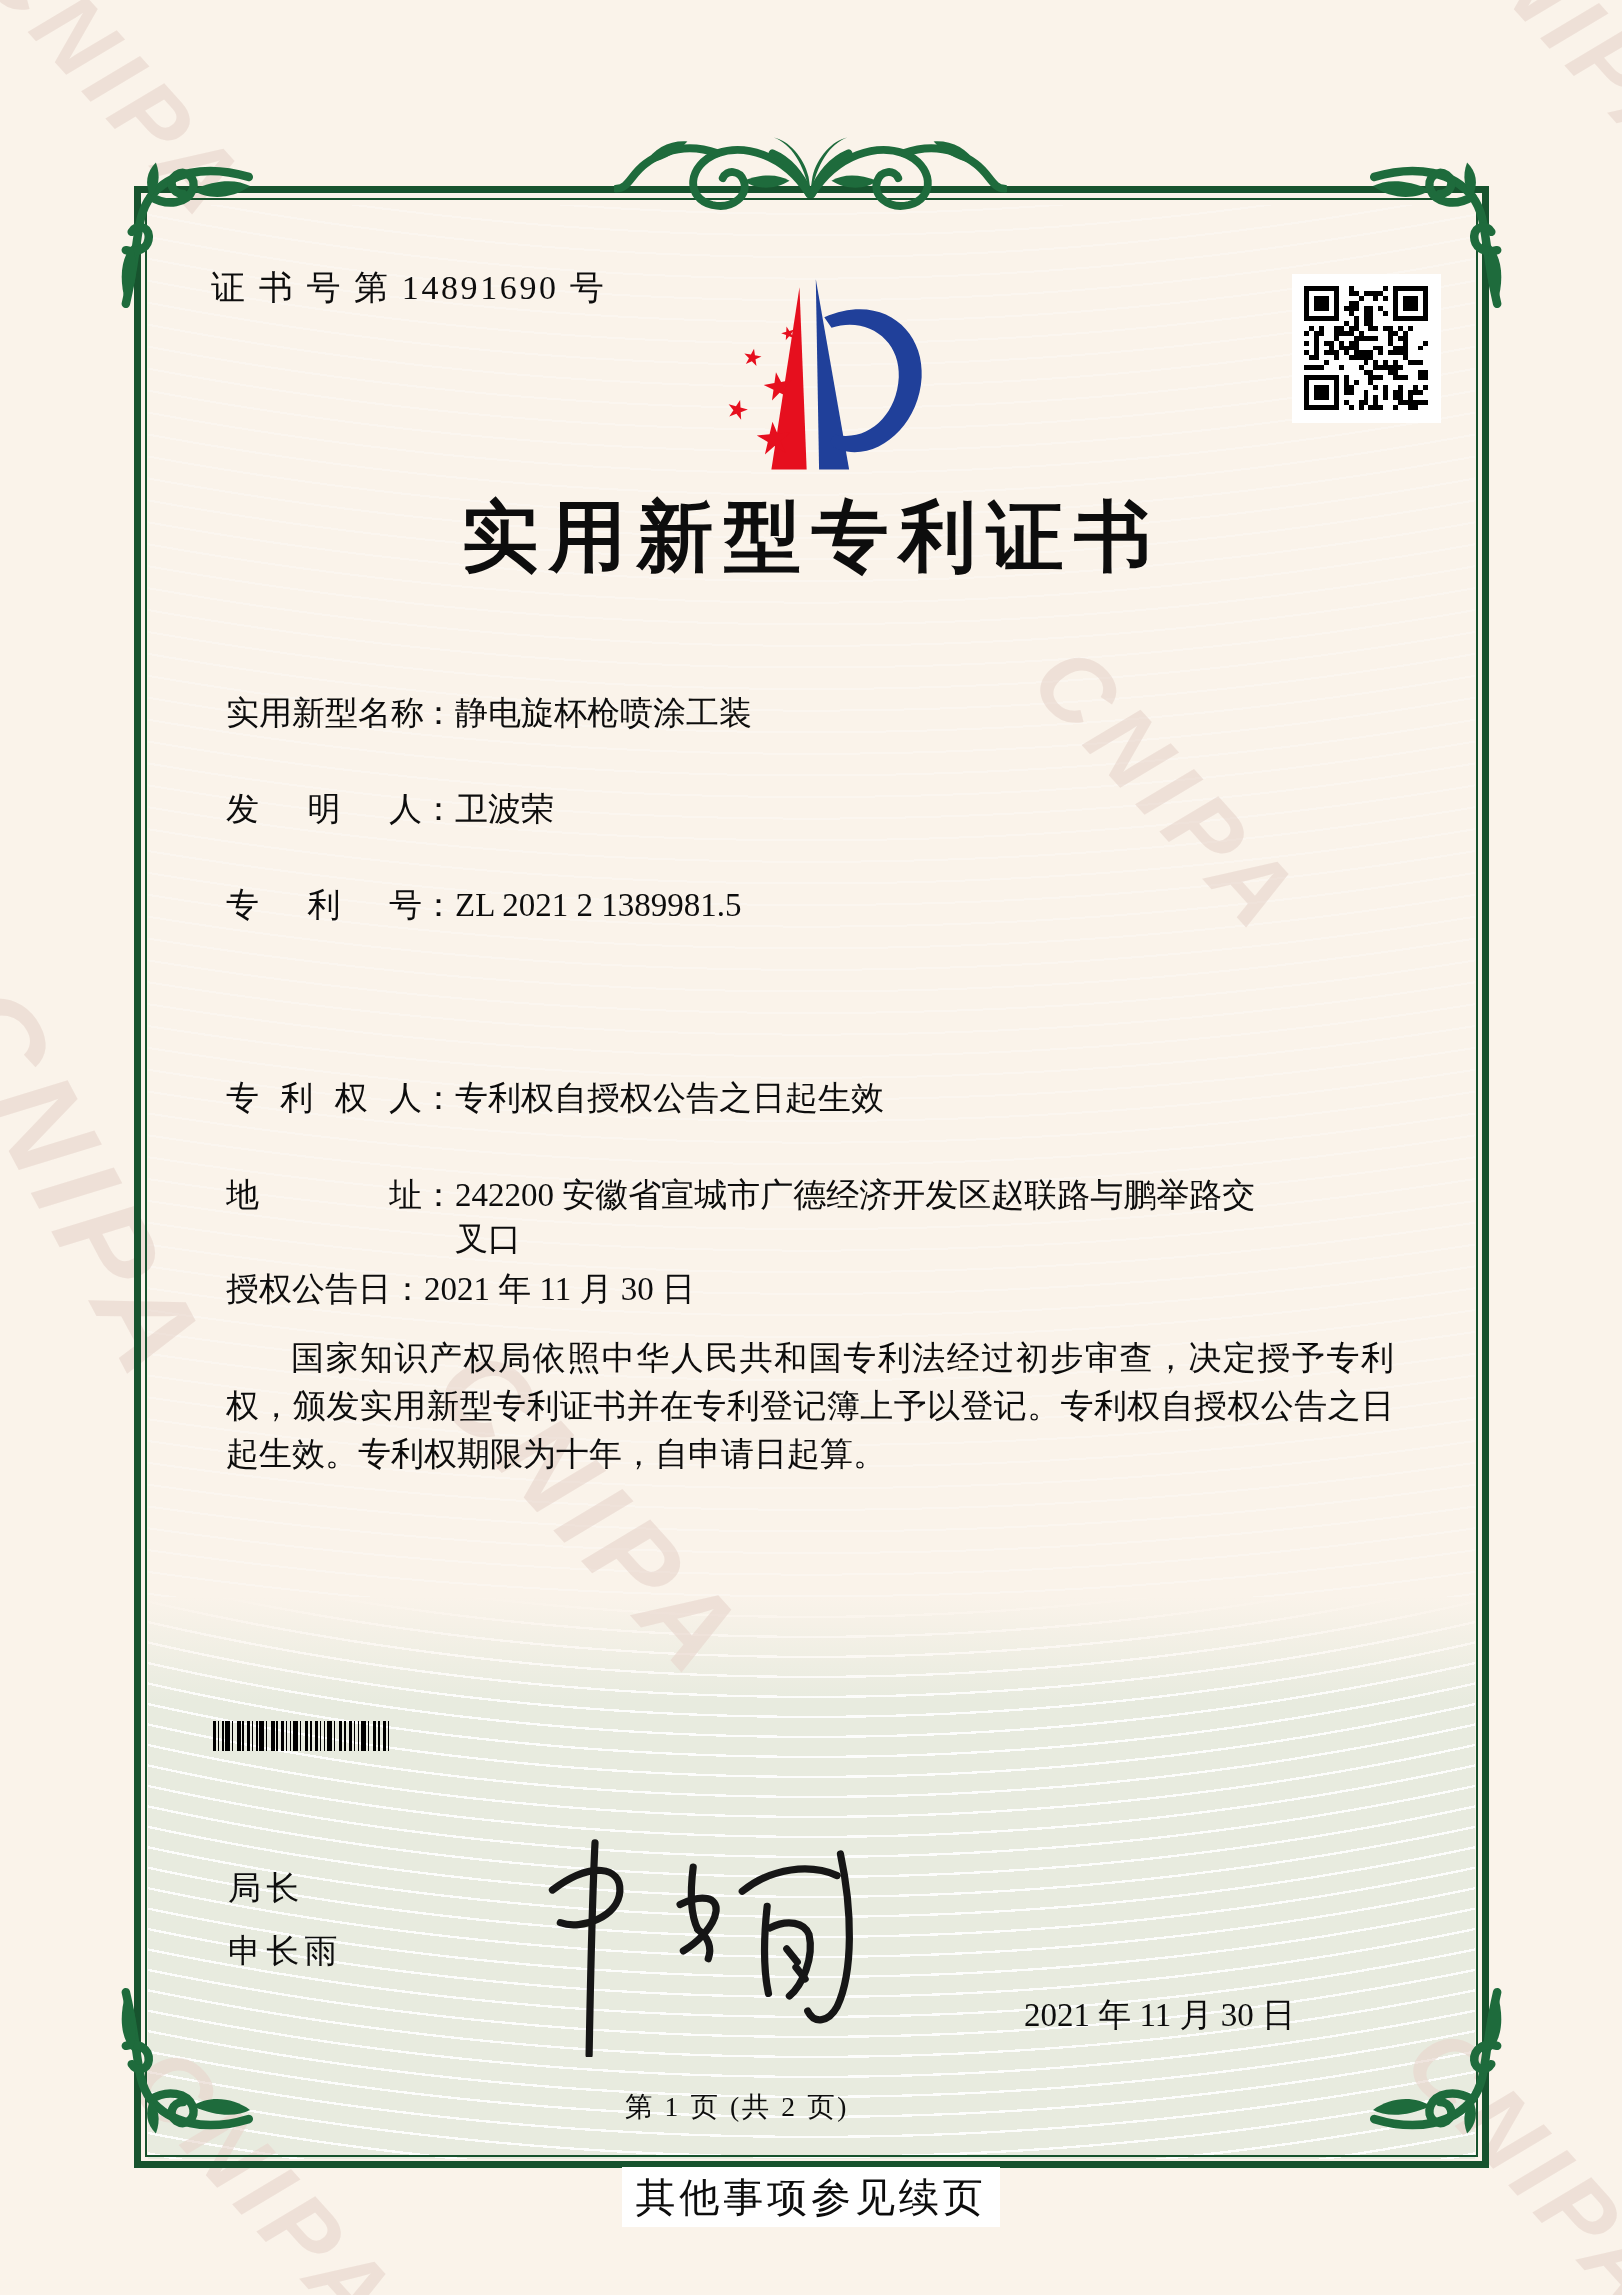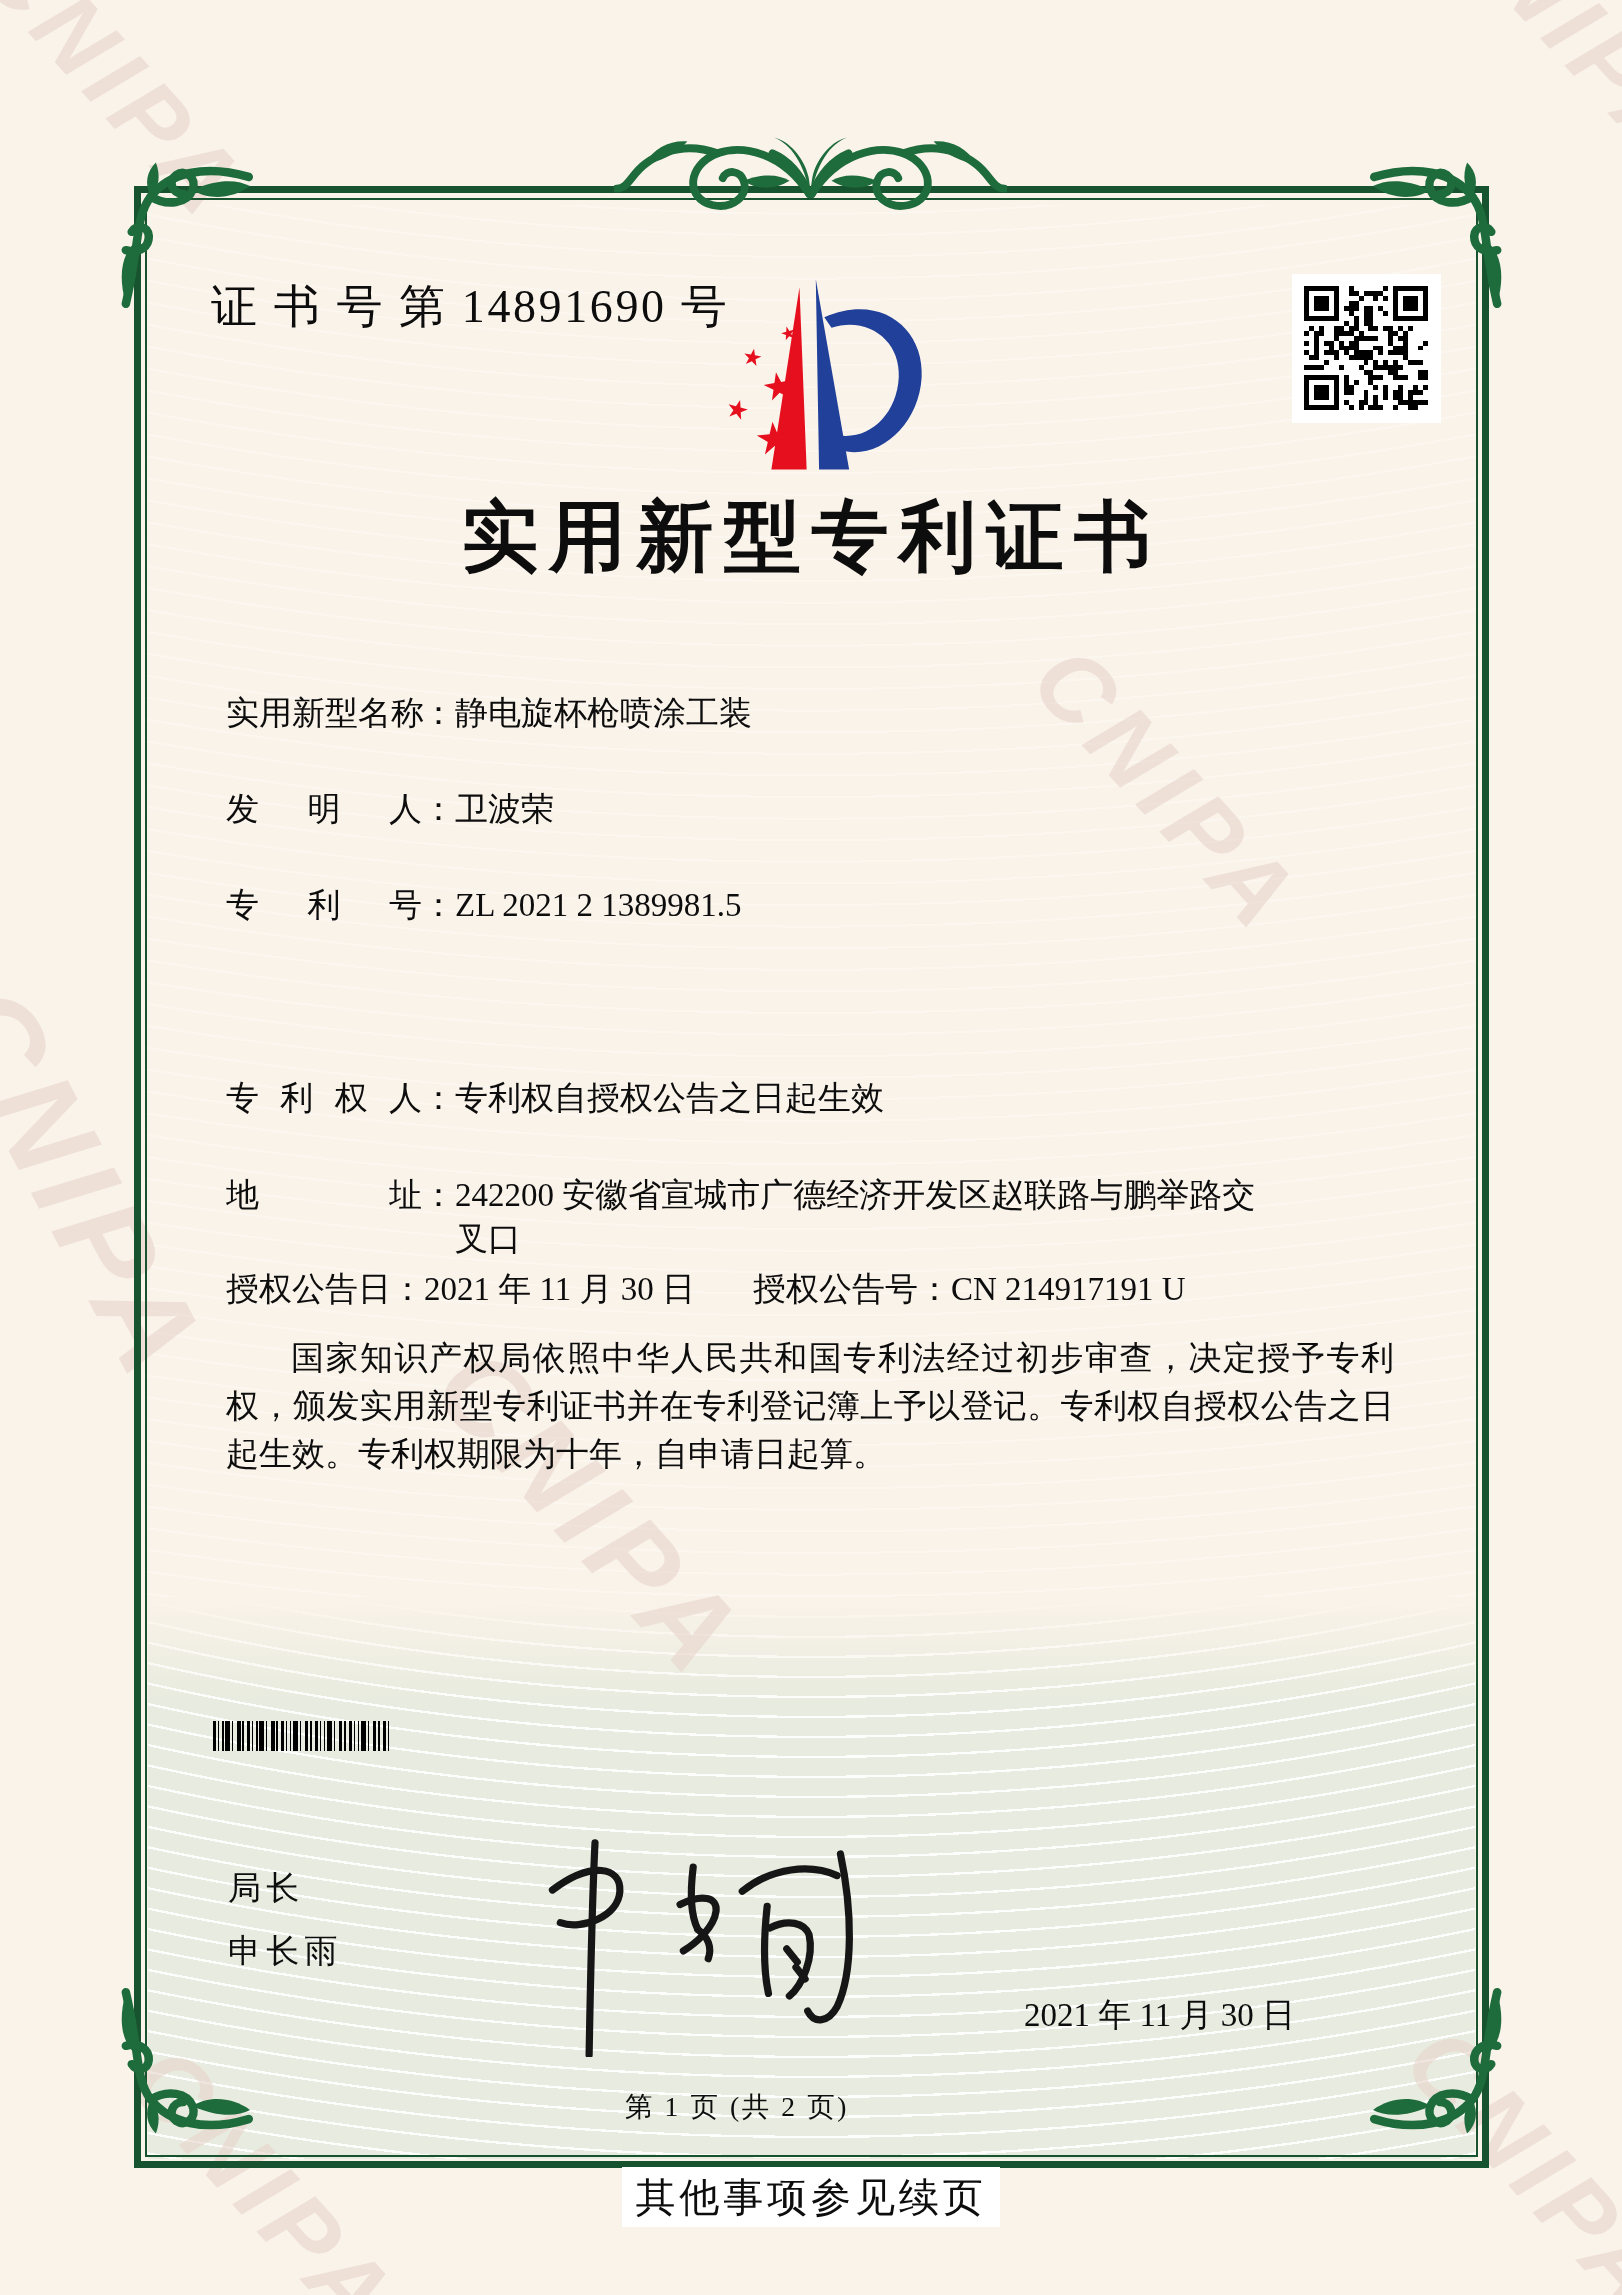"证 书 号 第 14891690" .cert-no { font-size: 46px -> 34px; top: 276px -> 265px }
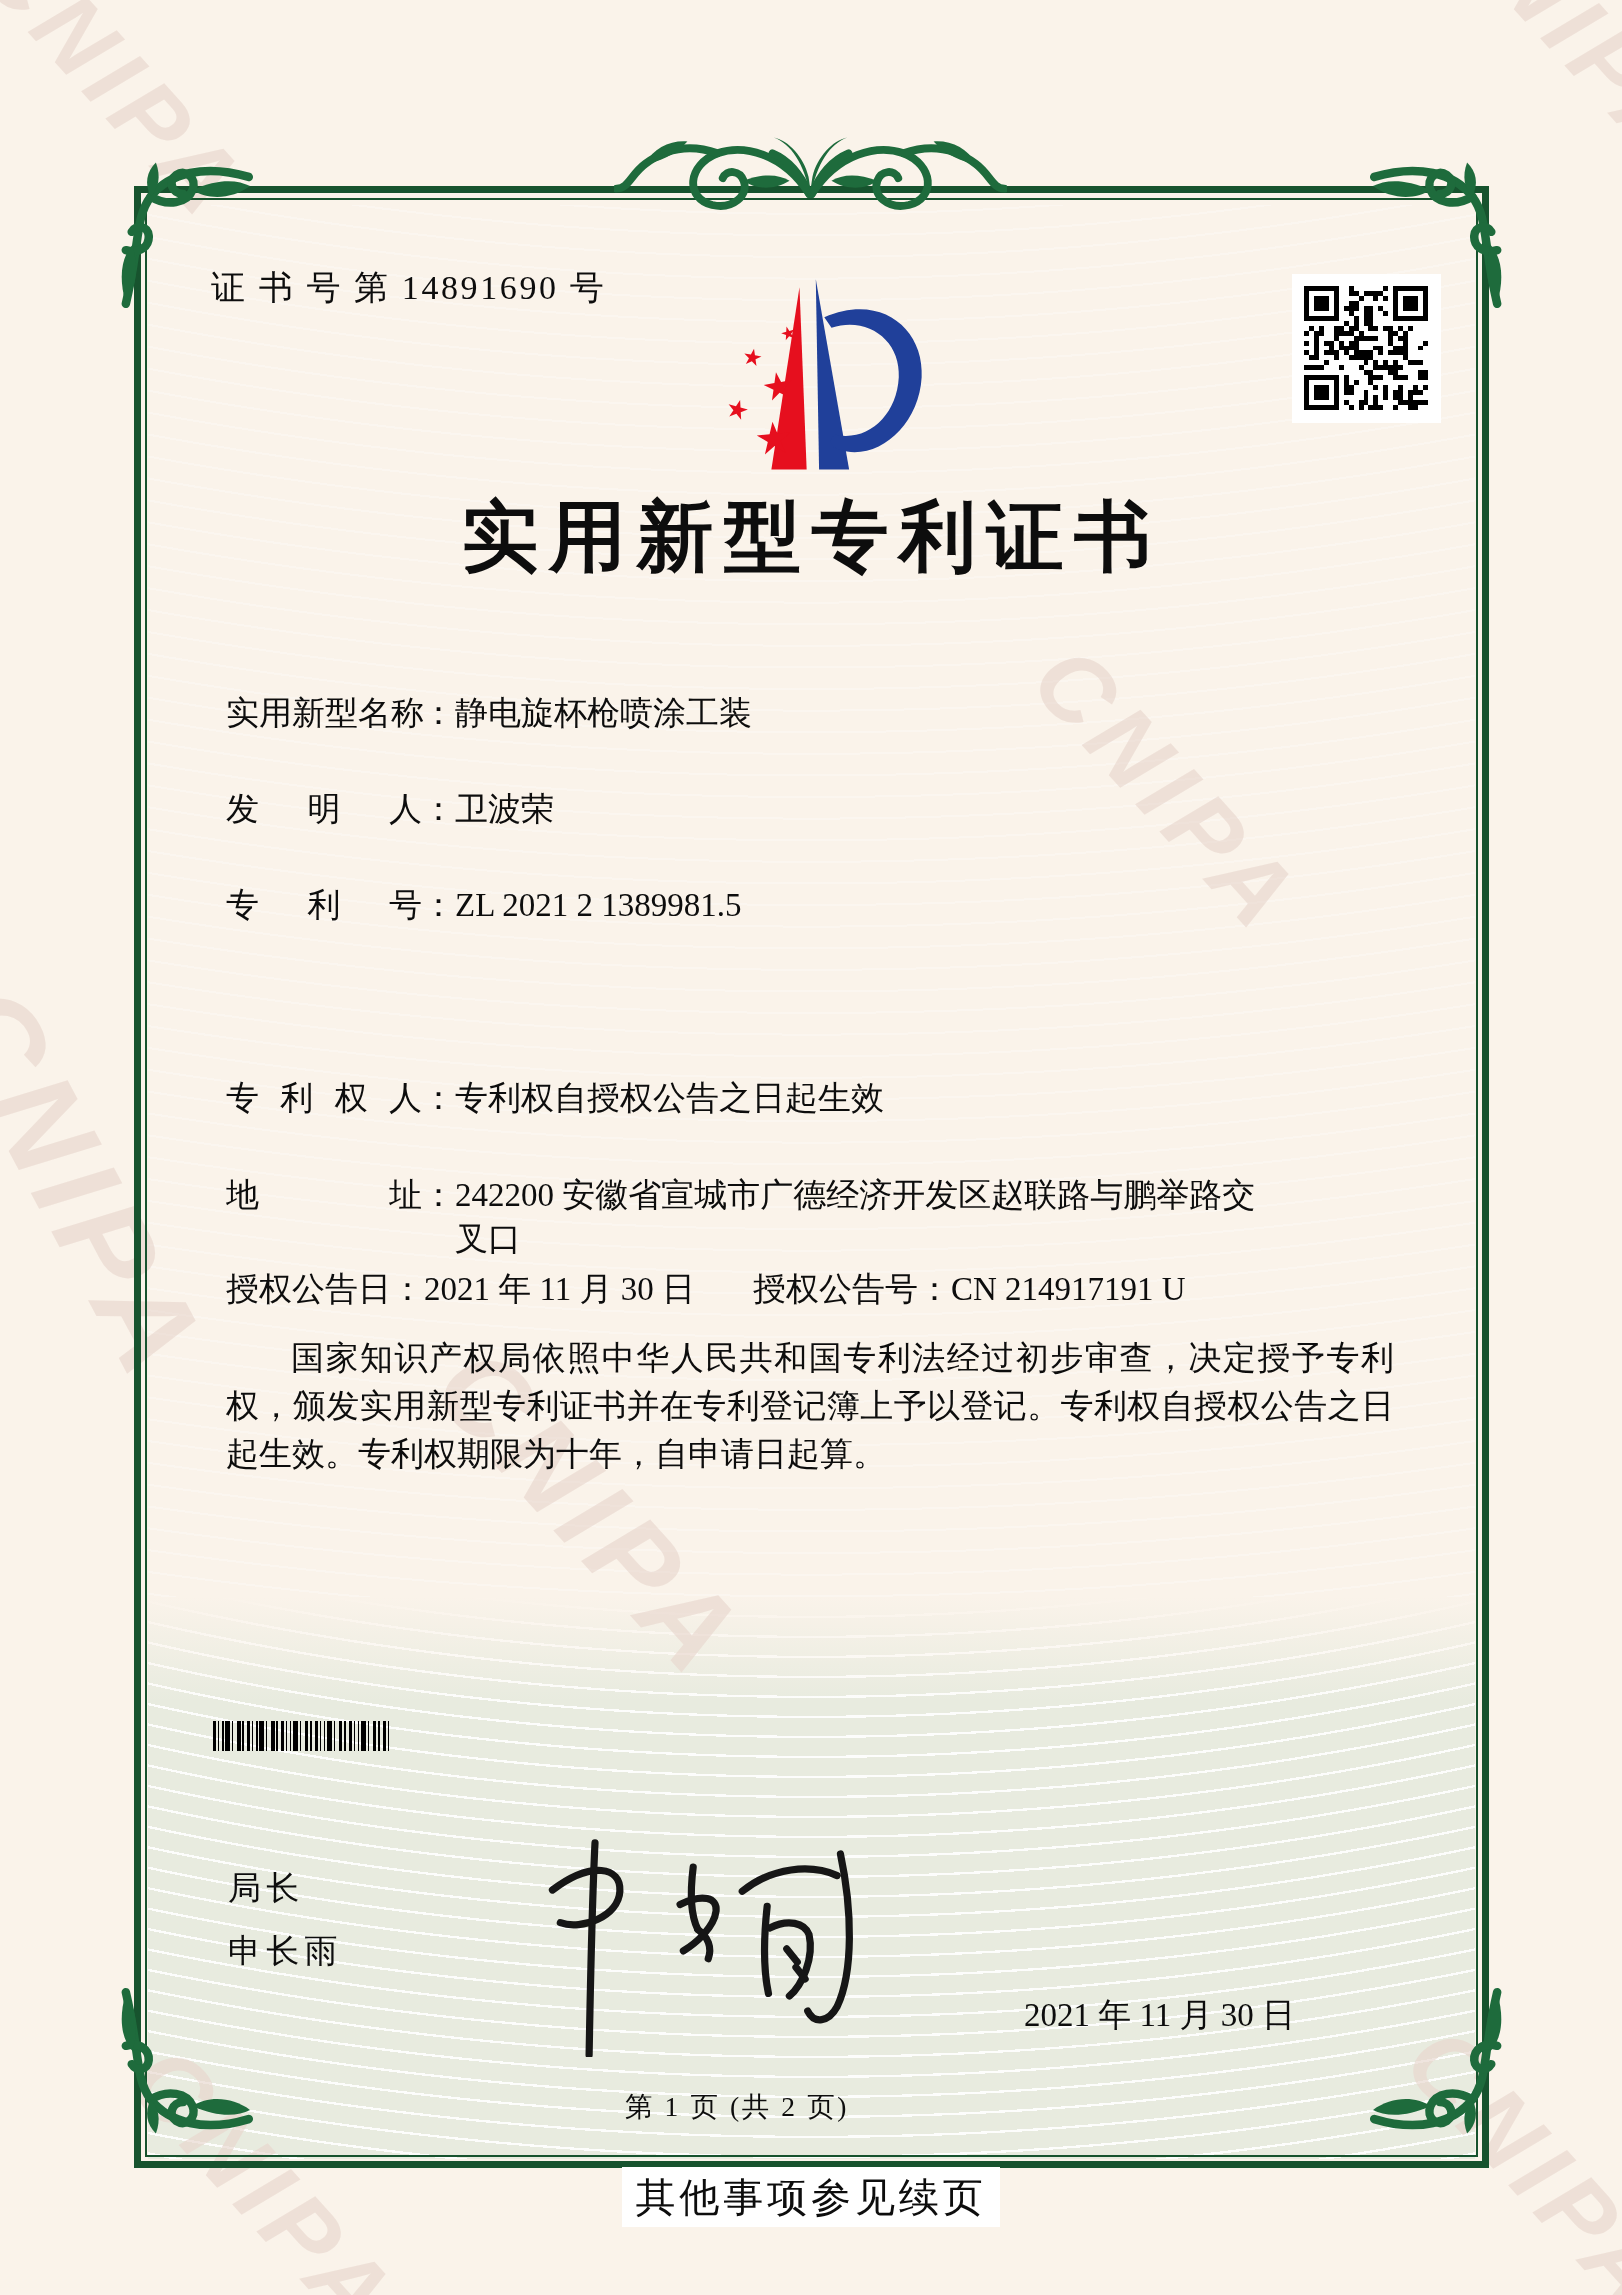"授权公告号：CN 214917191 U" div.abs { html: <div> <span>授权公告号</span><span>：</span><span>CN 214917191 U</span> </div> -> none }
